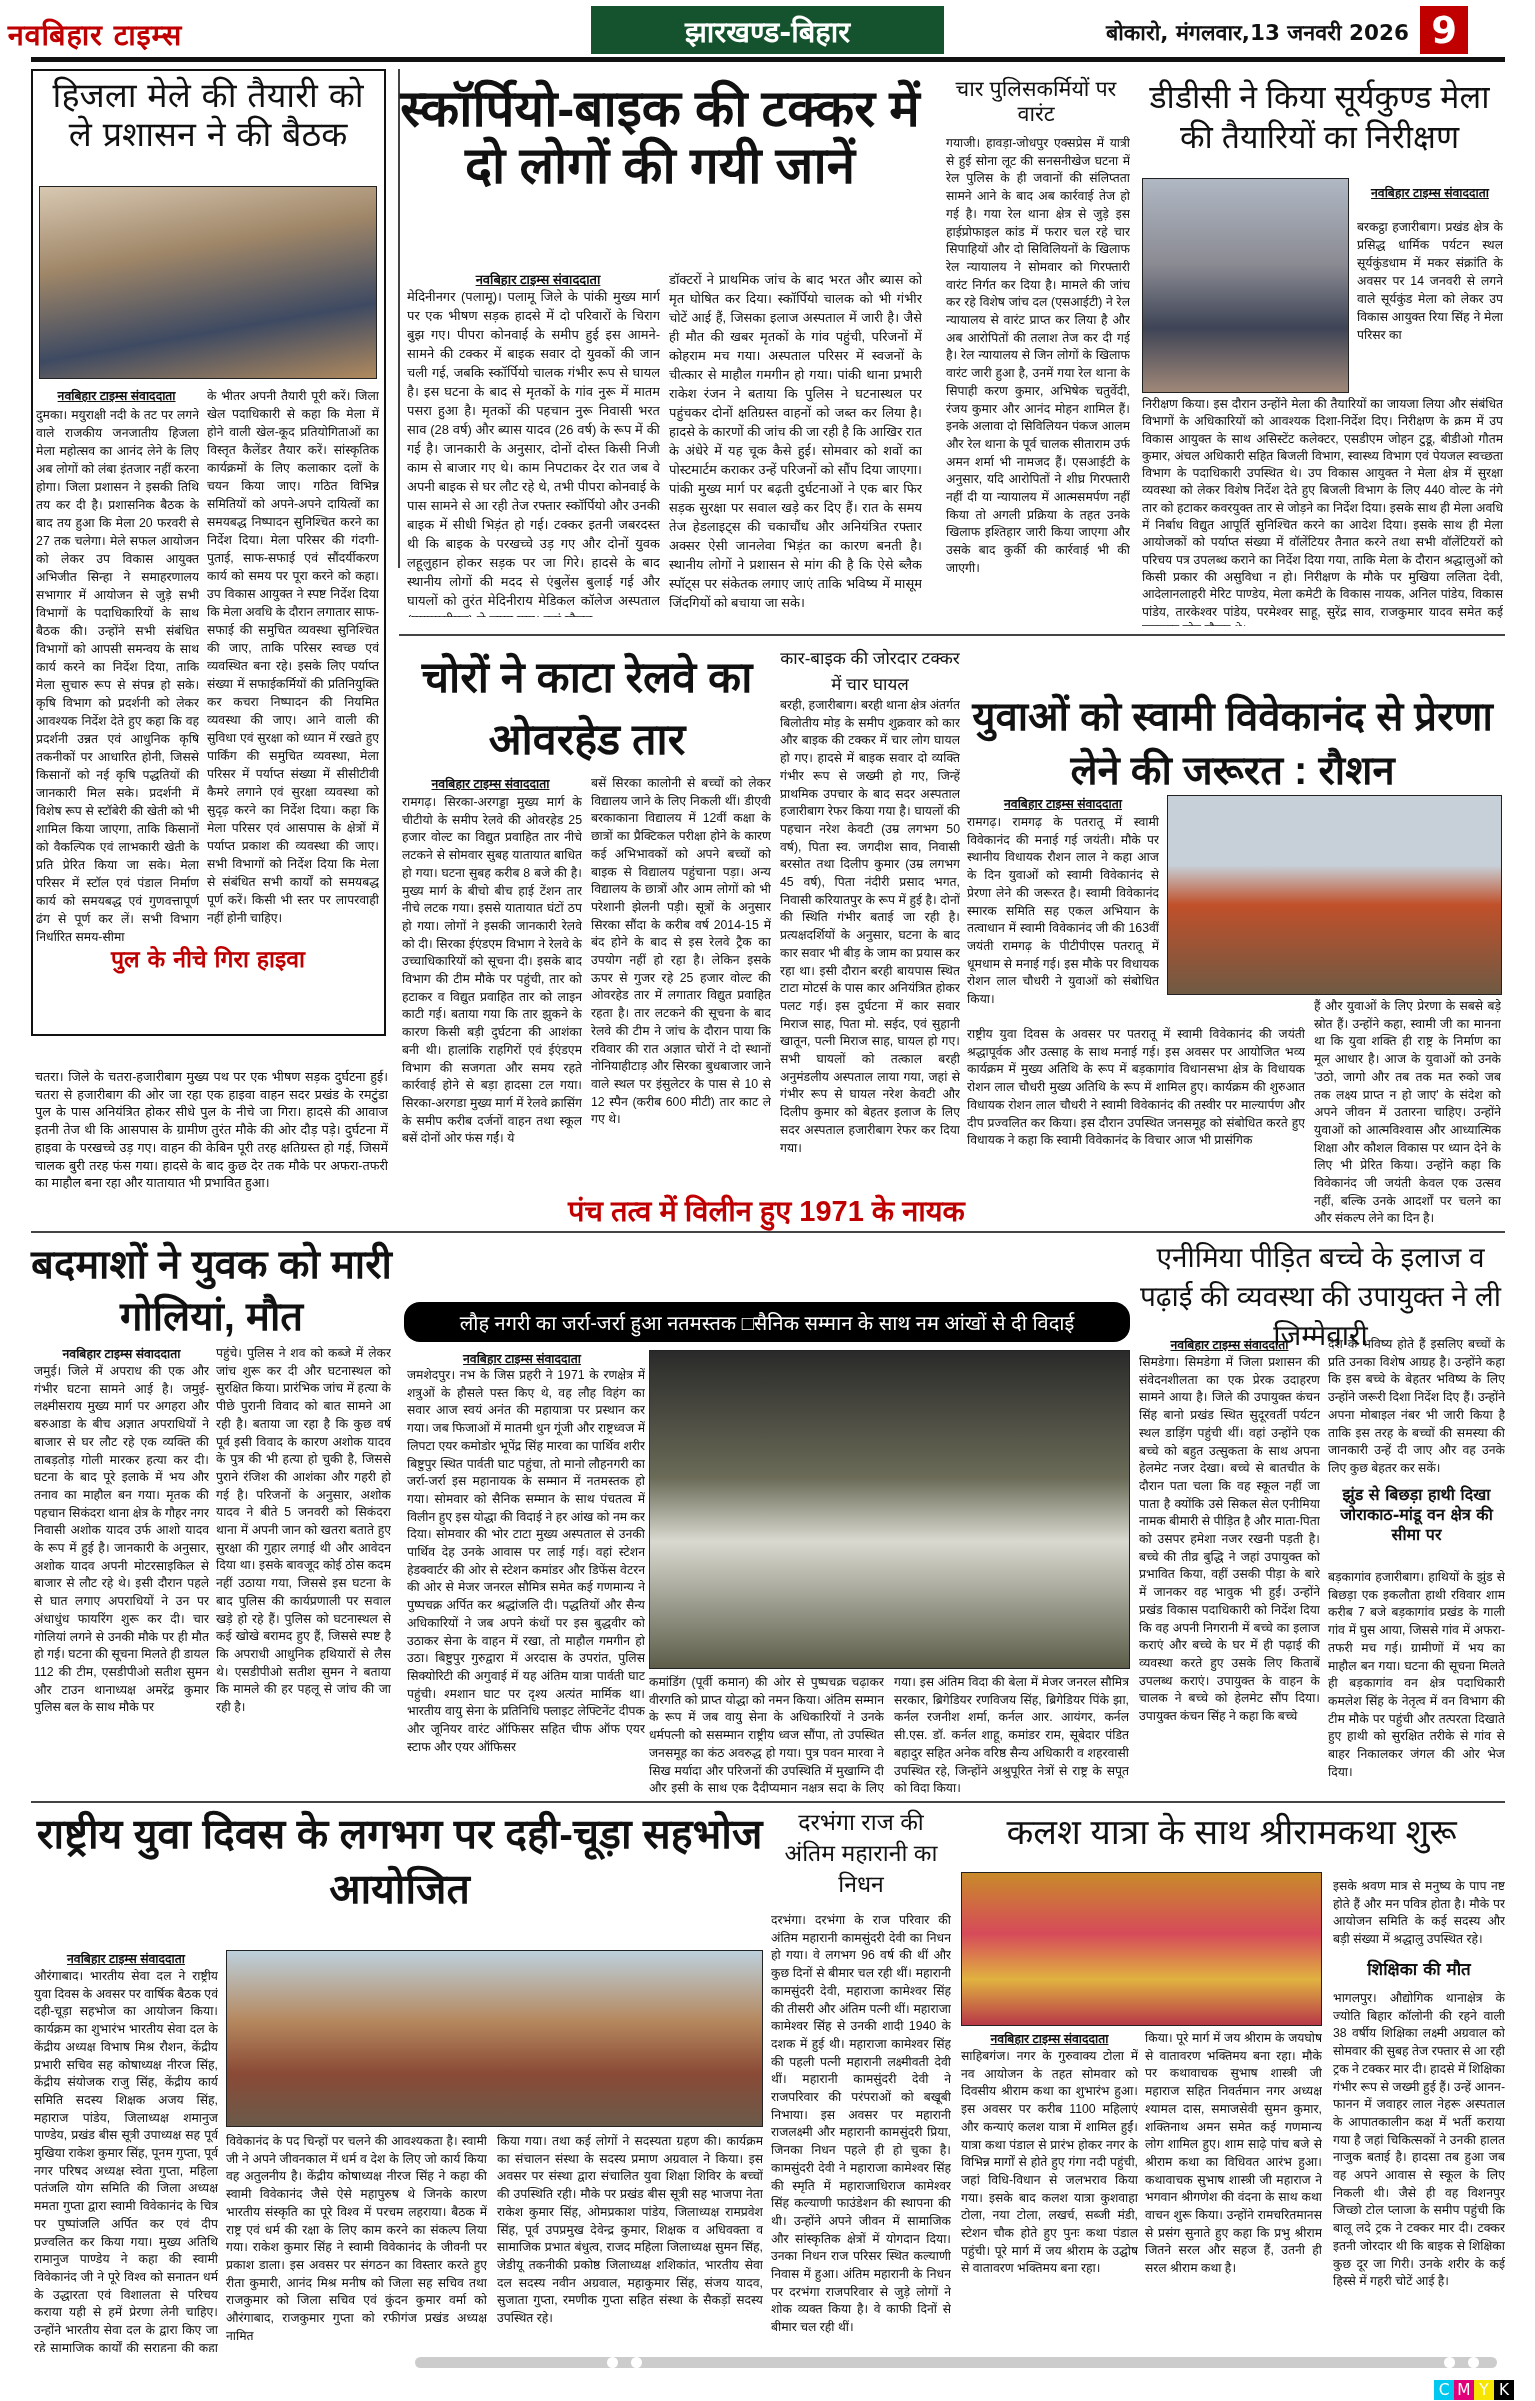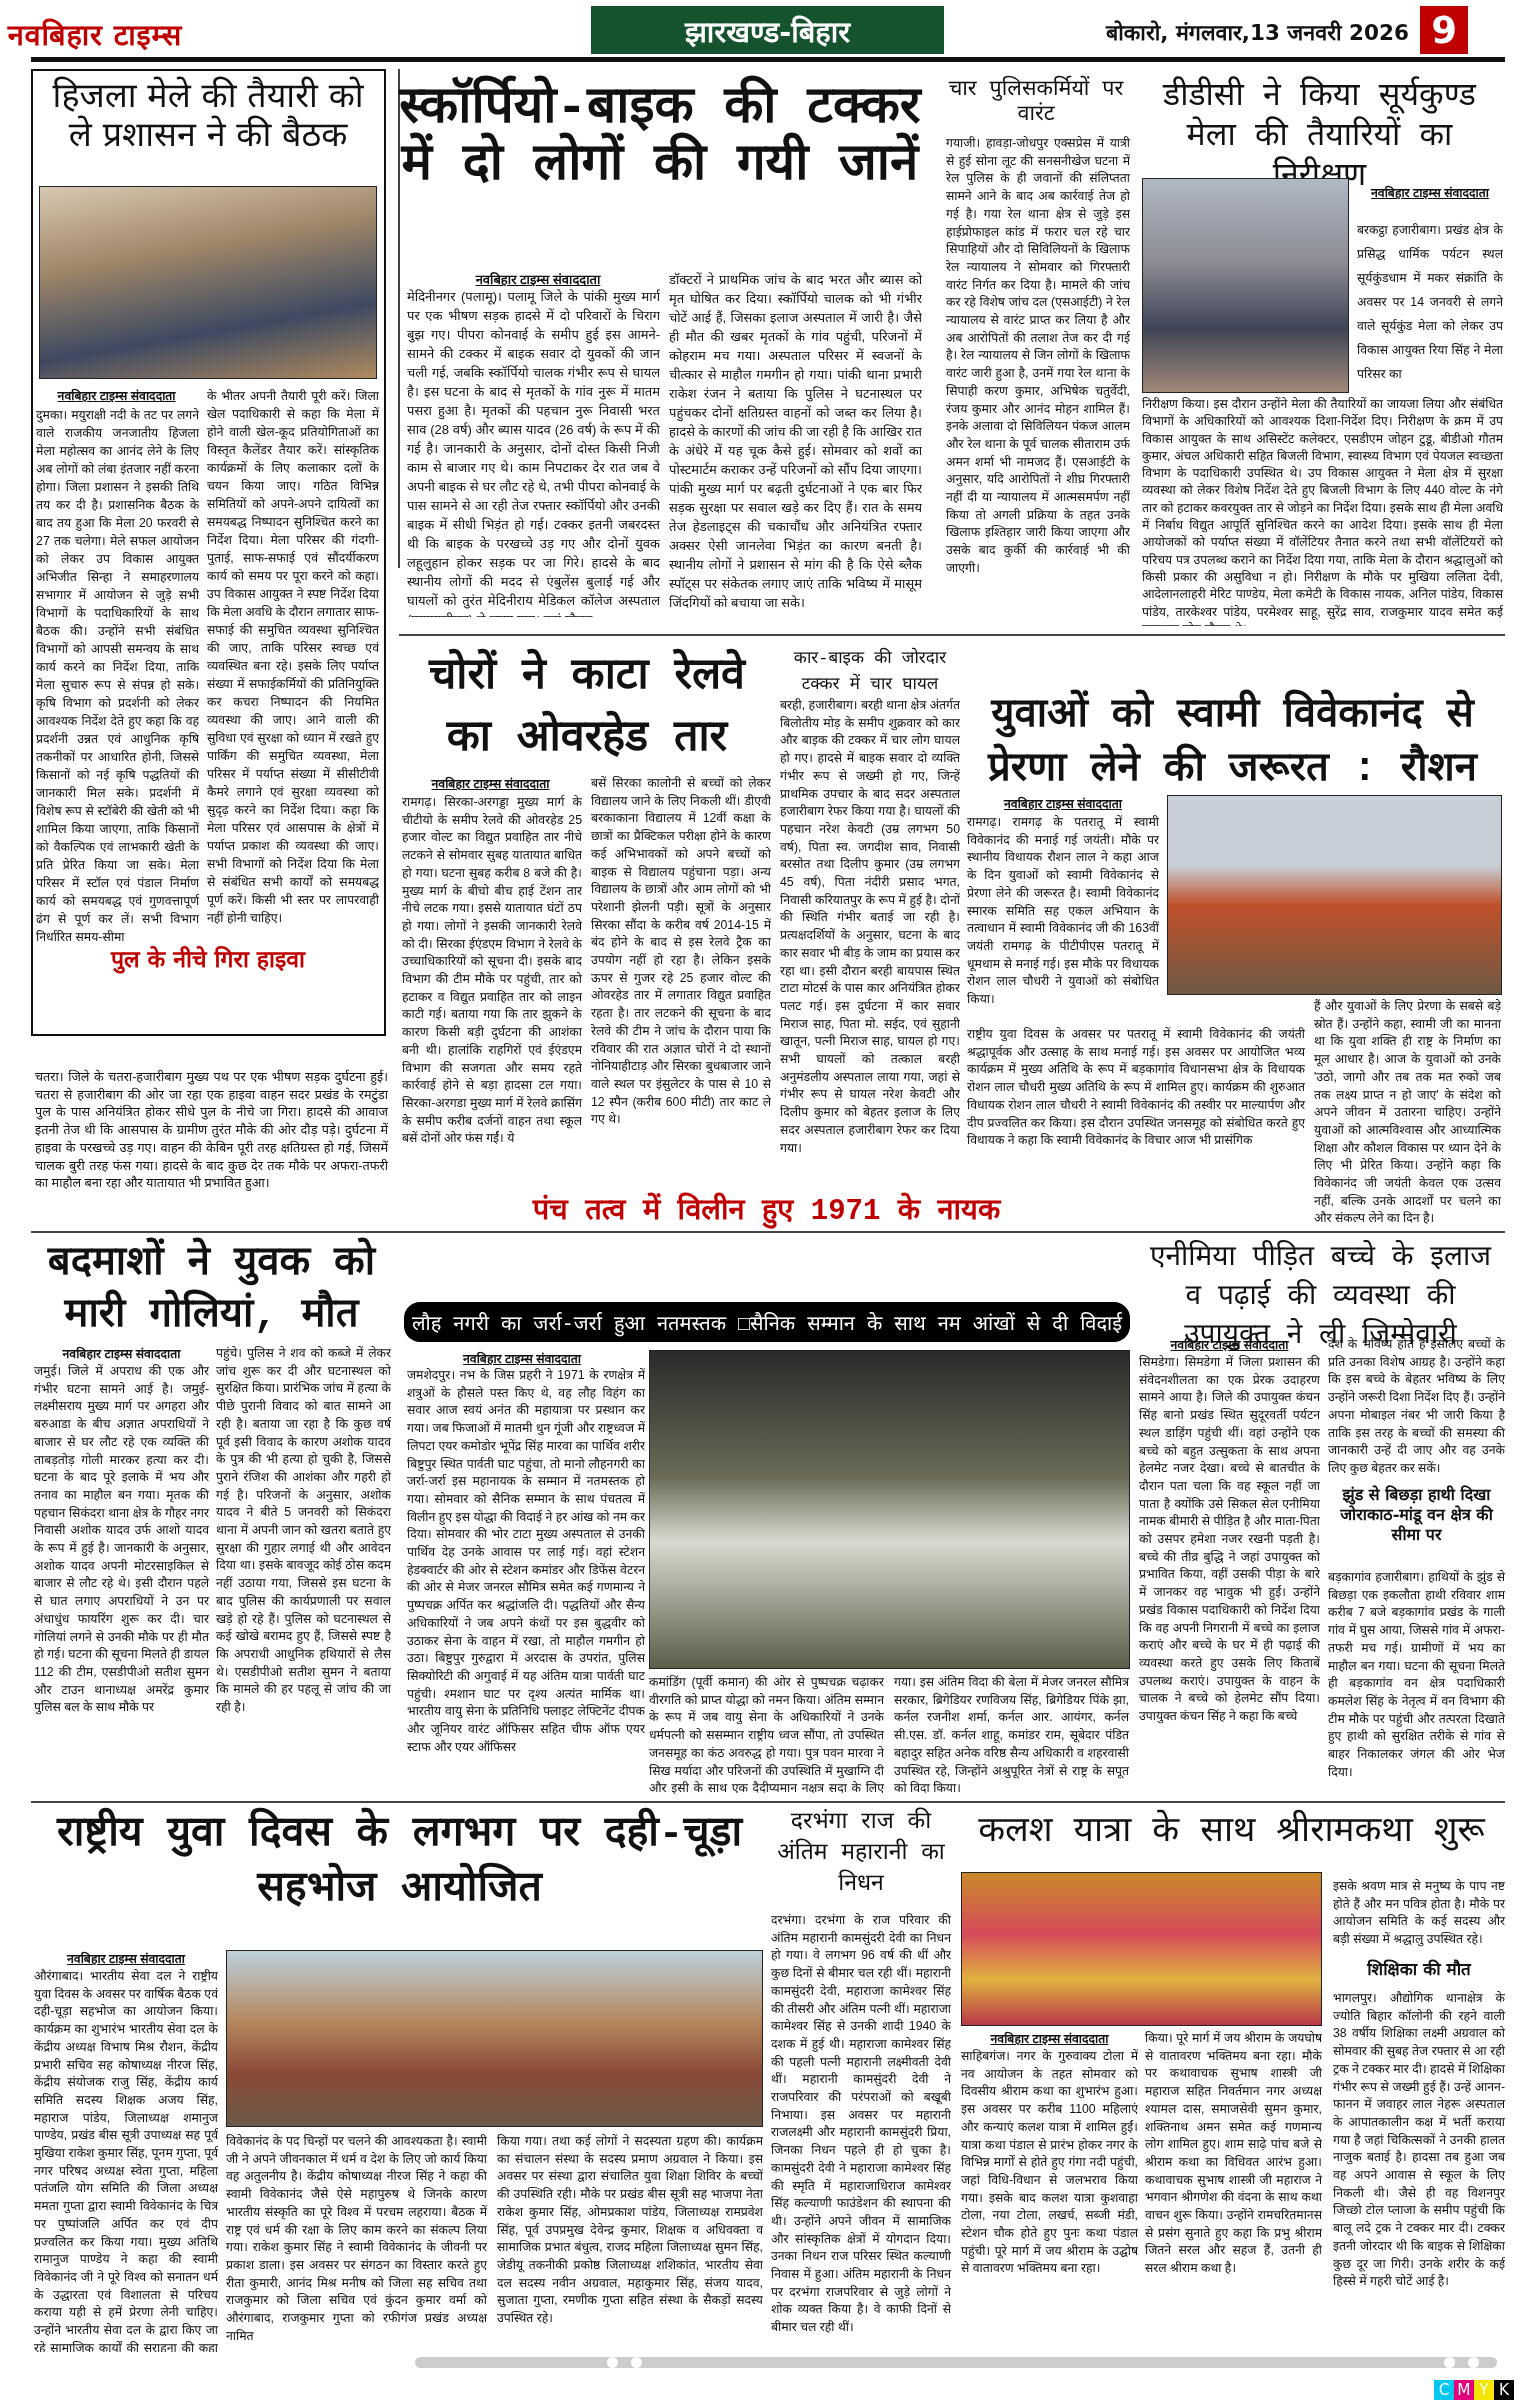"स्कॉर्पियो-बाइक की टक्कर में दो" .cond { font-family: Liberation Mono, monospace -> Liberation Sans, sans-serif }
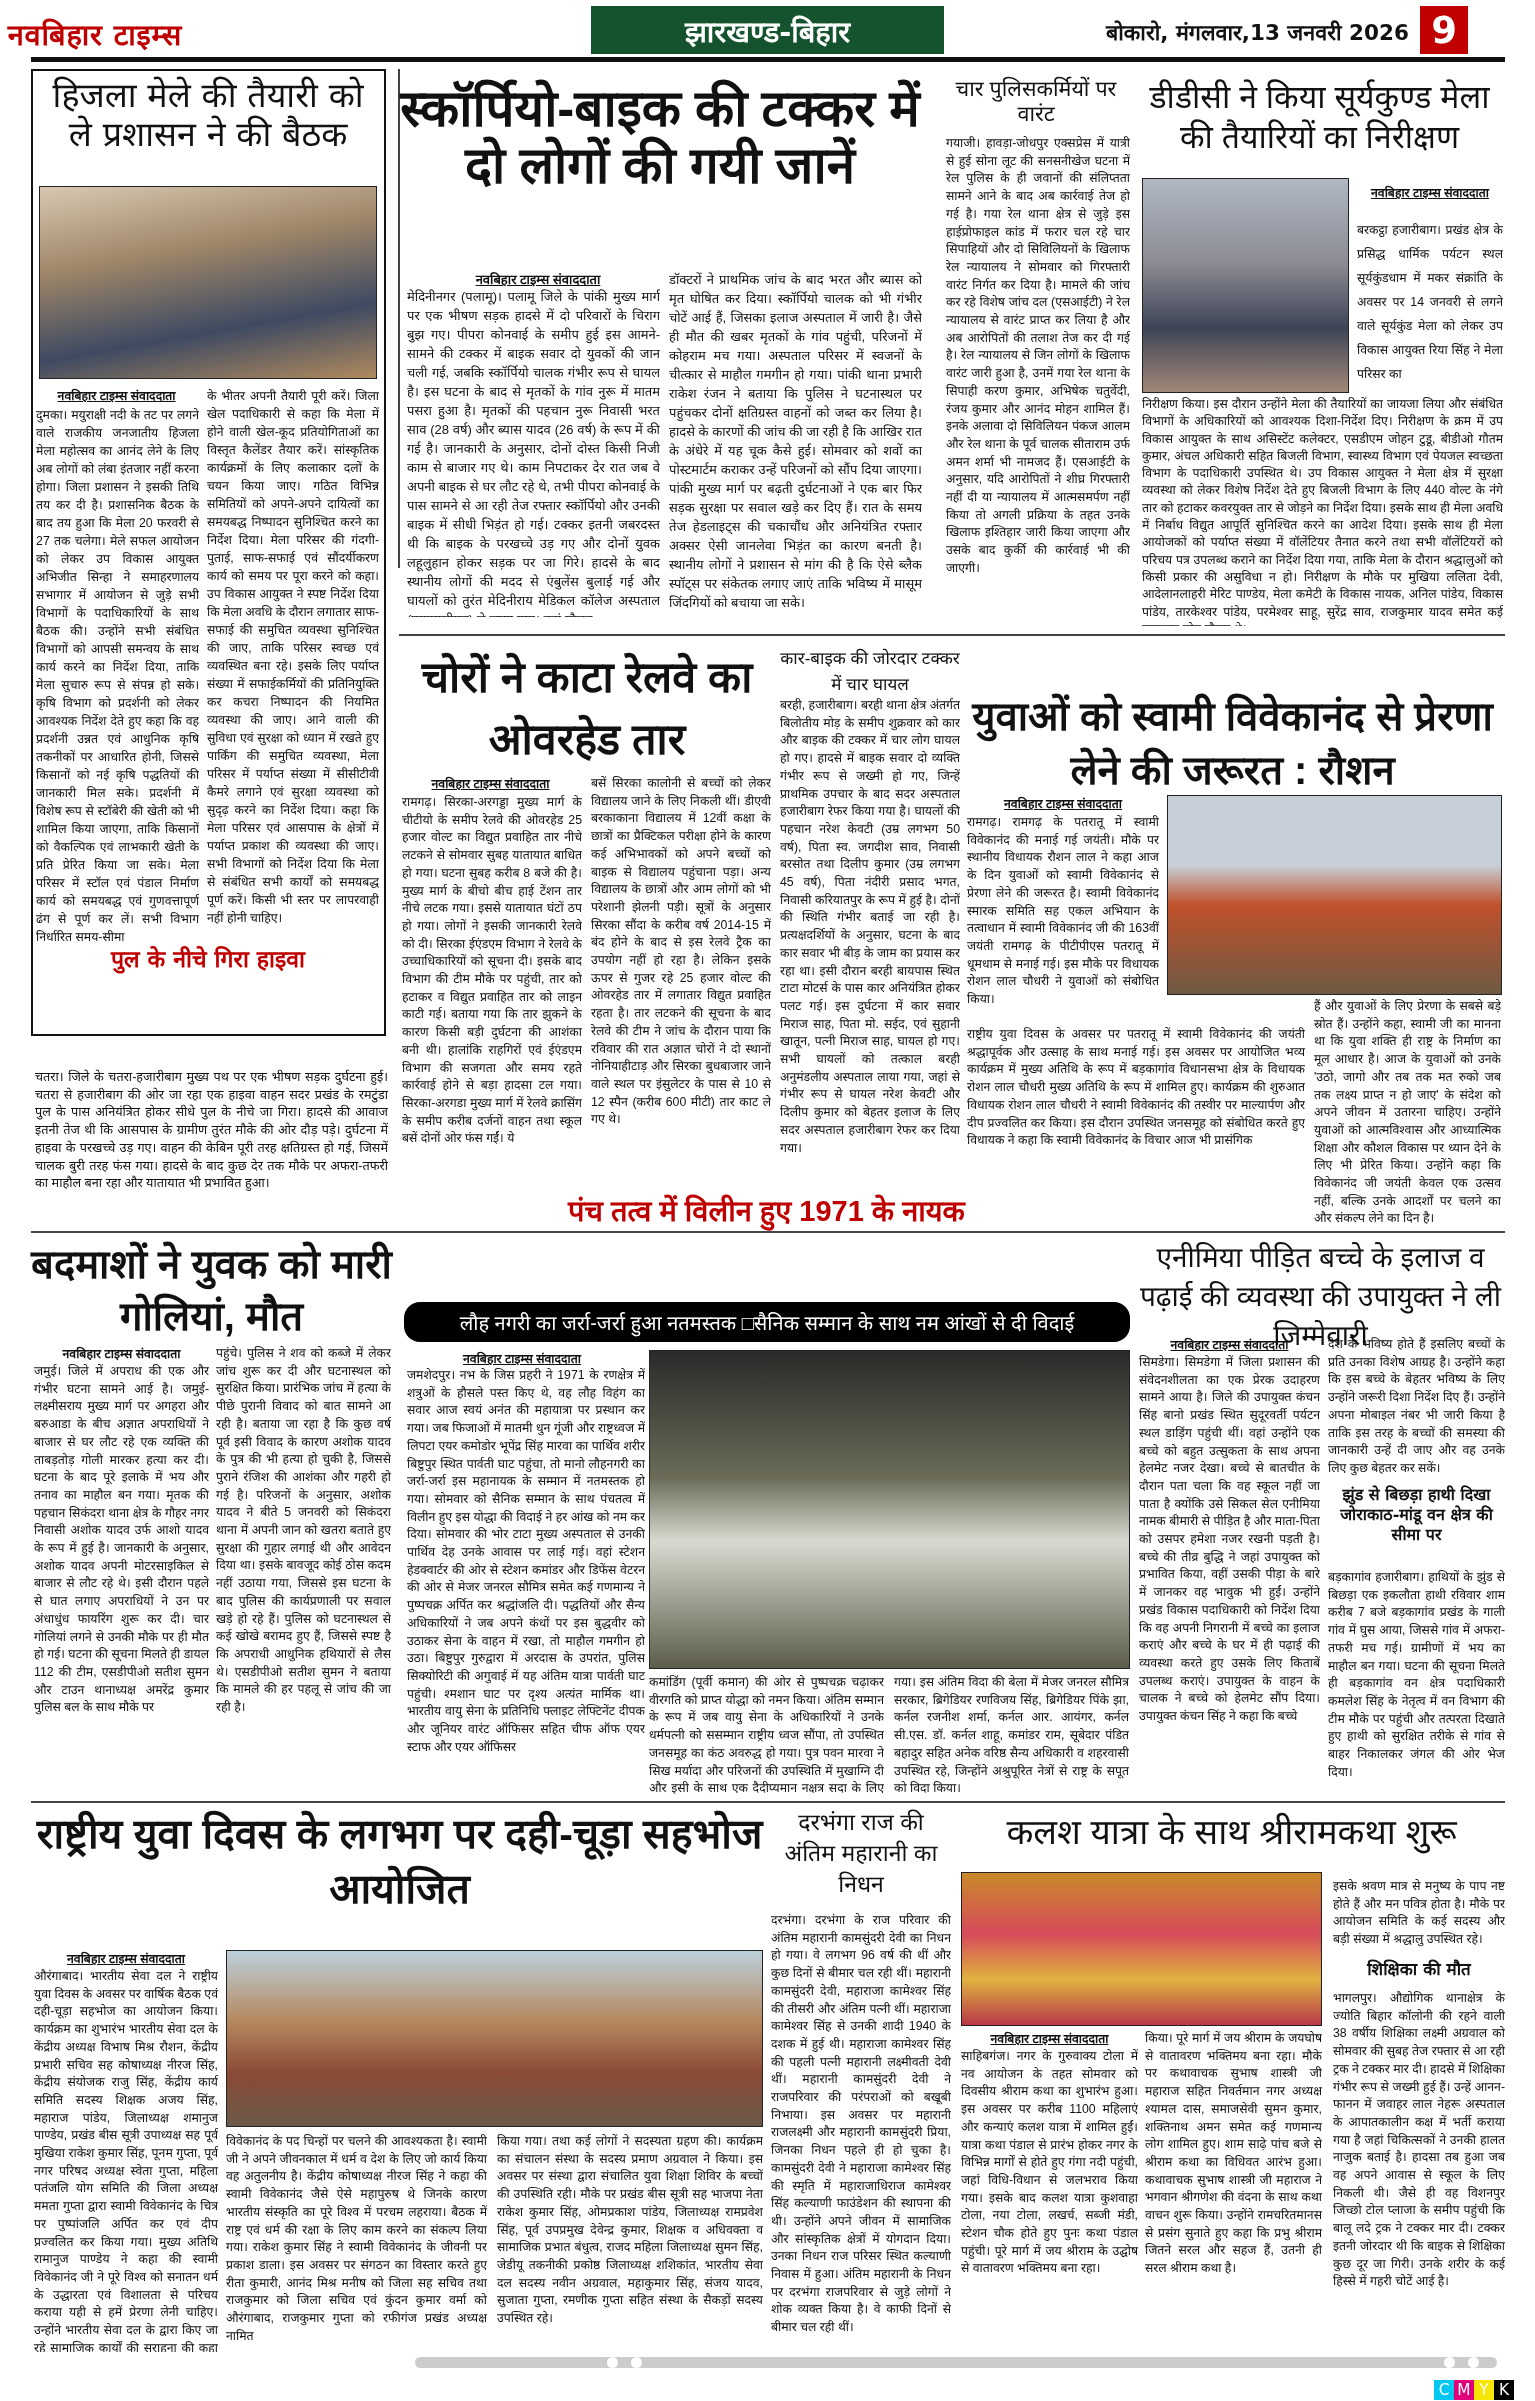"बरकट्ठा हजारीबाग। प्रखंड क्षेत्र के" div.abs { line-height: 24px -> 18px }
